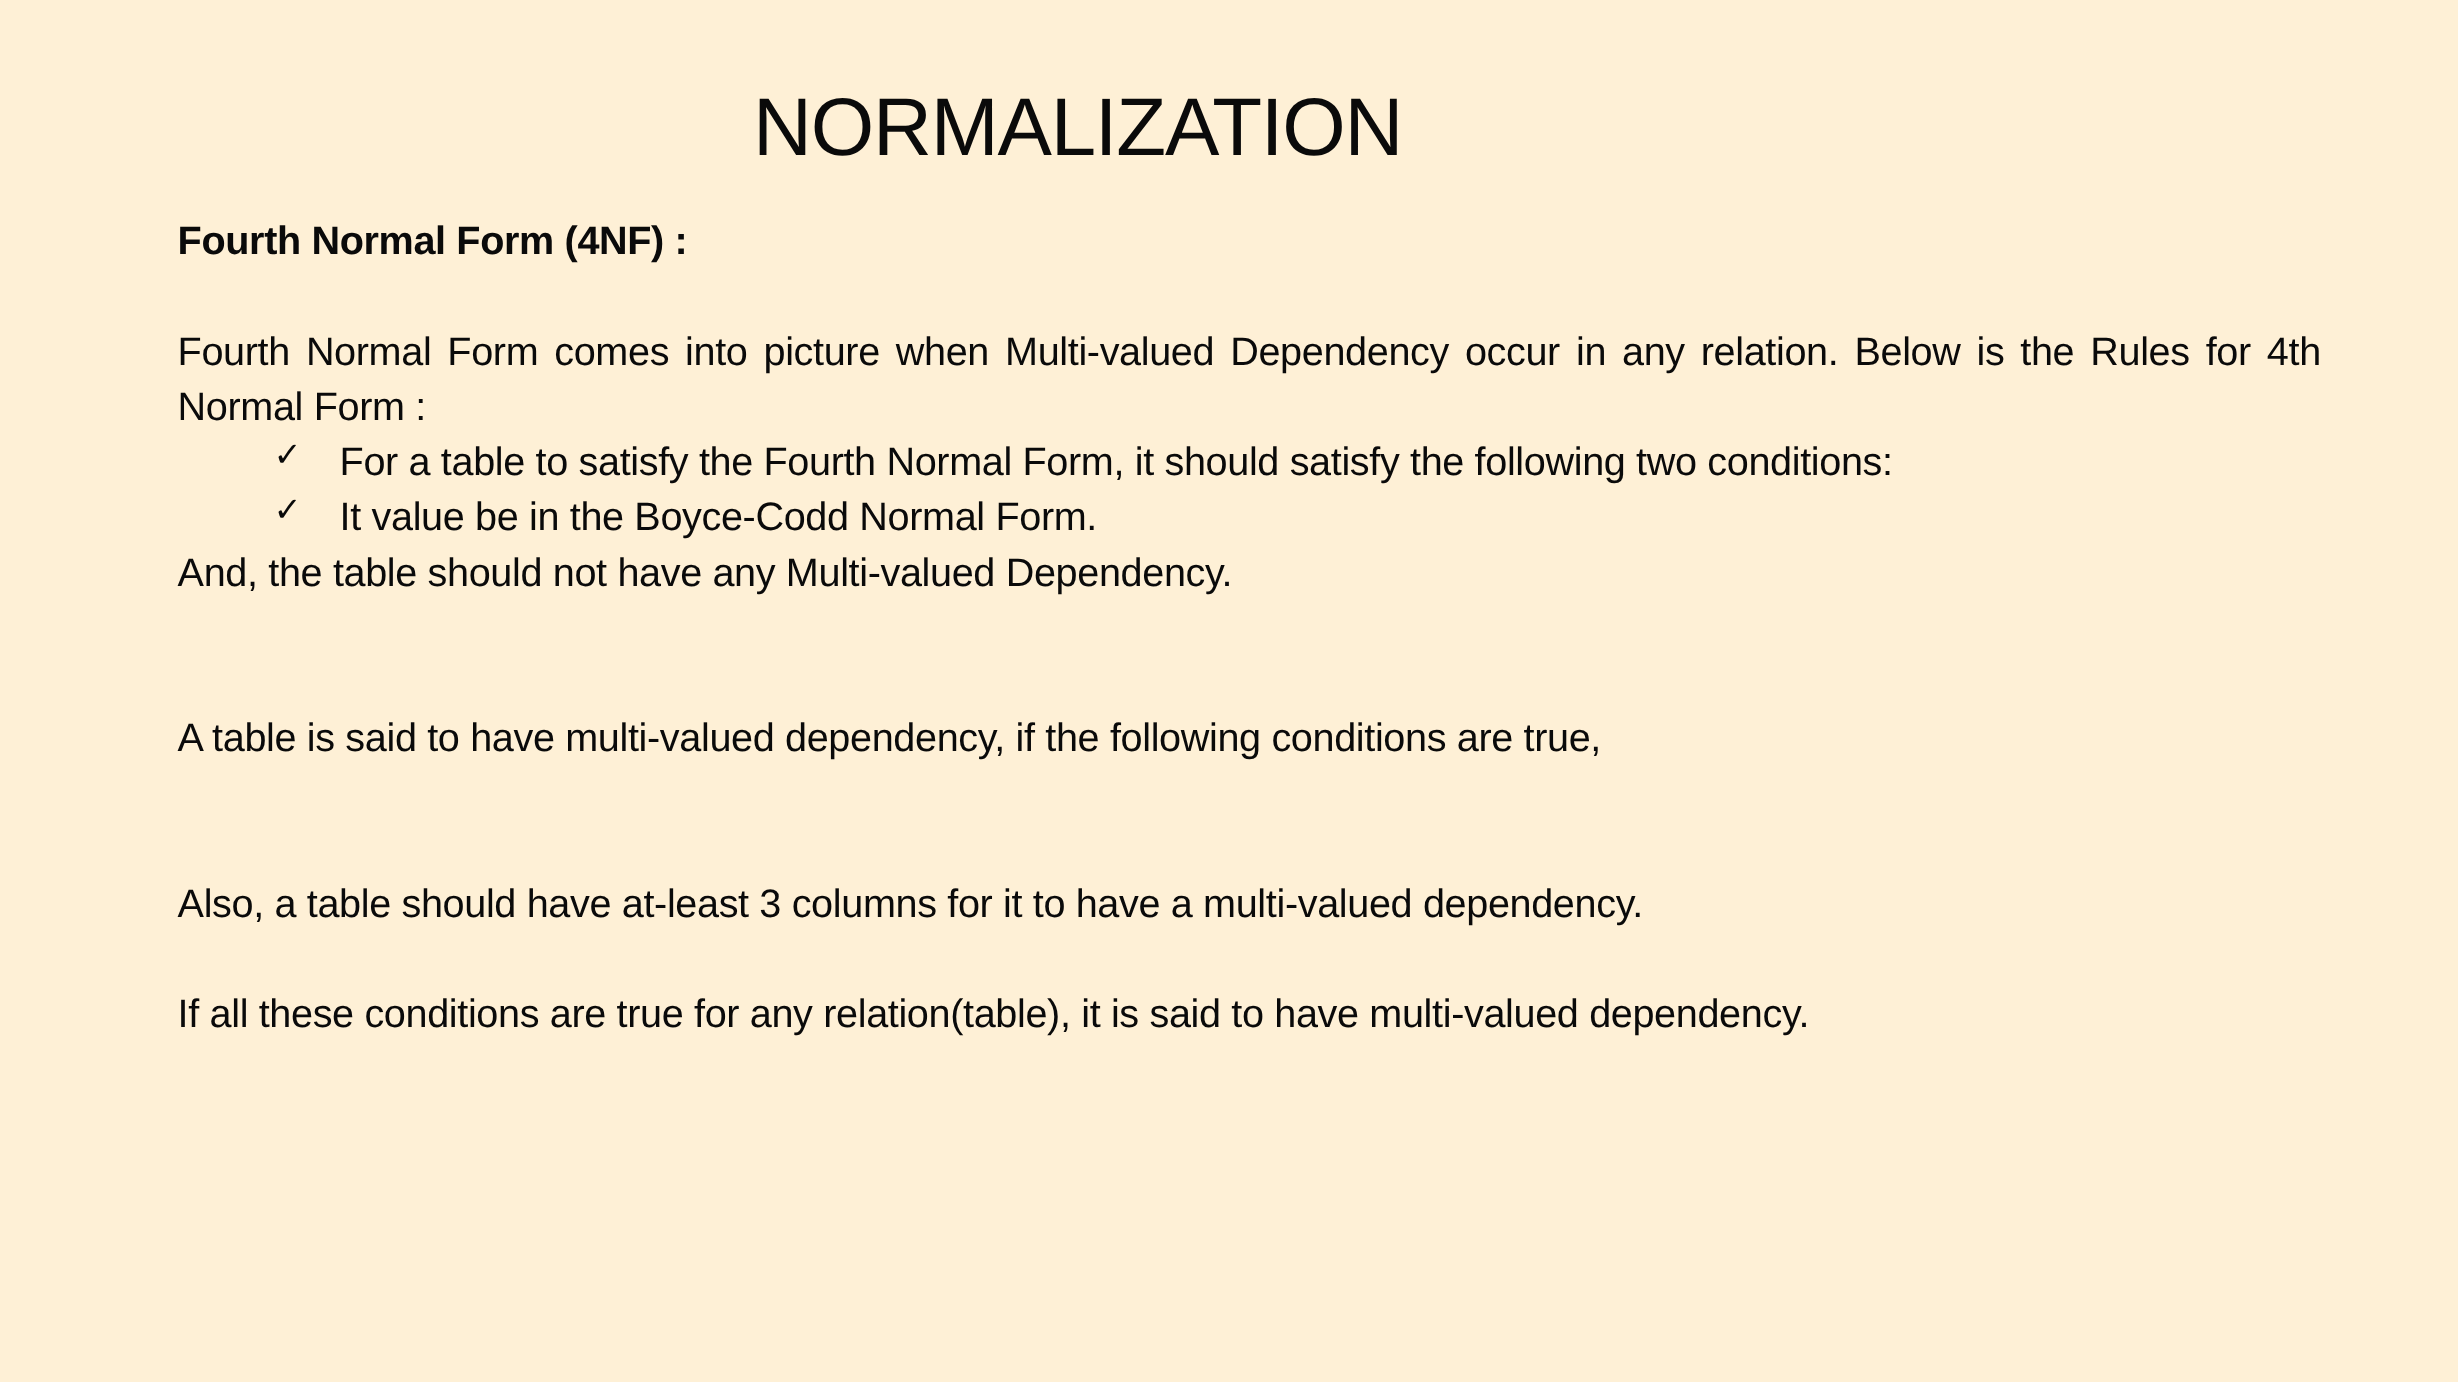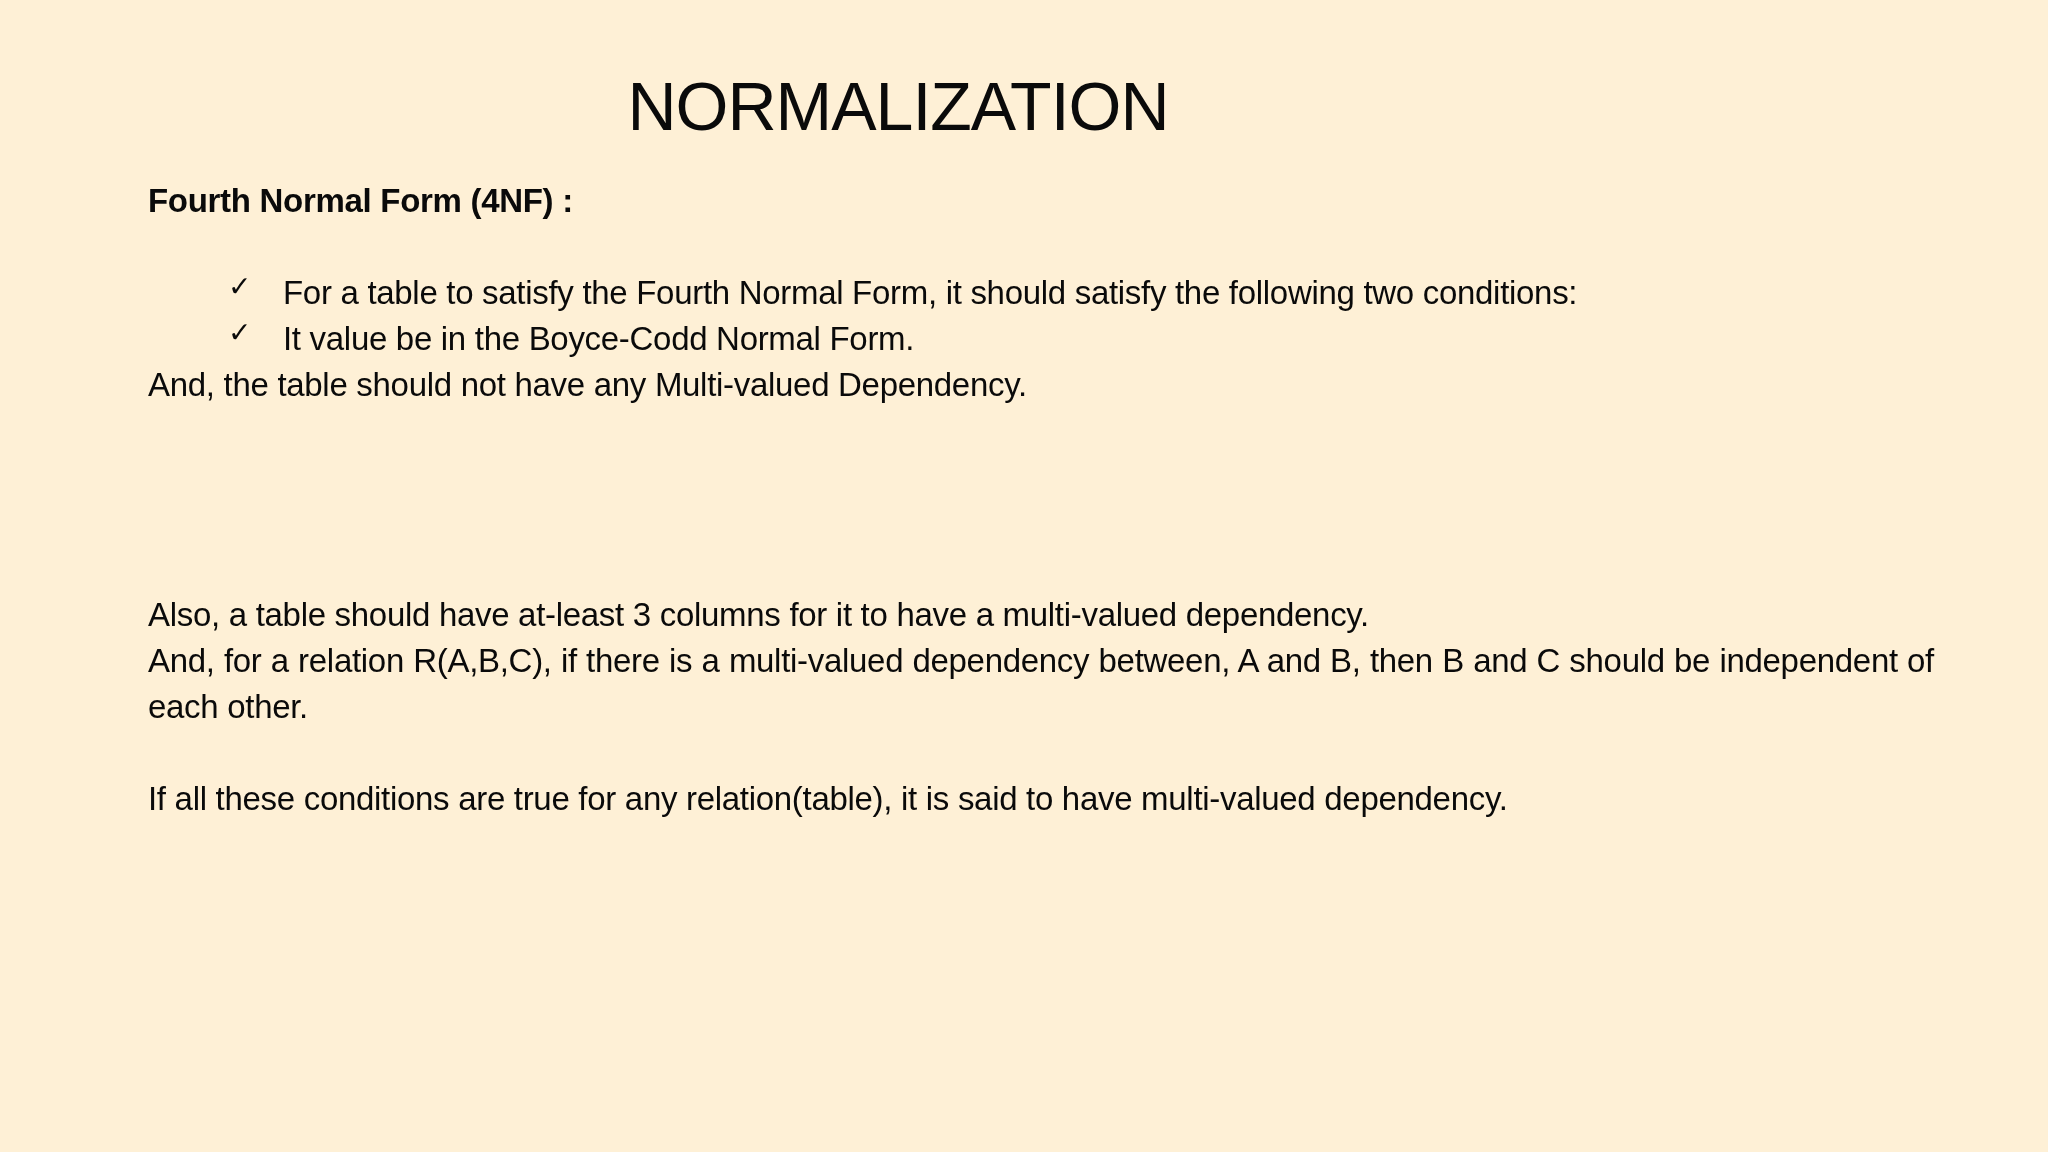"Fourth Normal Form comes into" p { html: none -> <p>Fourth Normal Form comes into picture when Multi-valued Dependency occur in any relation. Below is the Rules for 4th Normal Form :</p> }
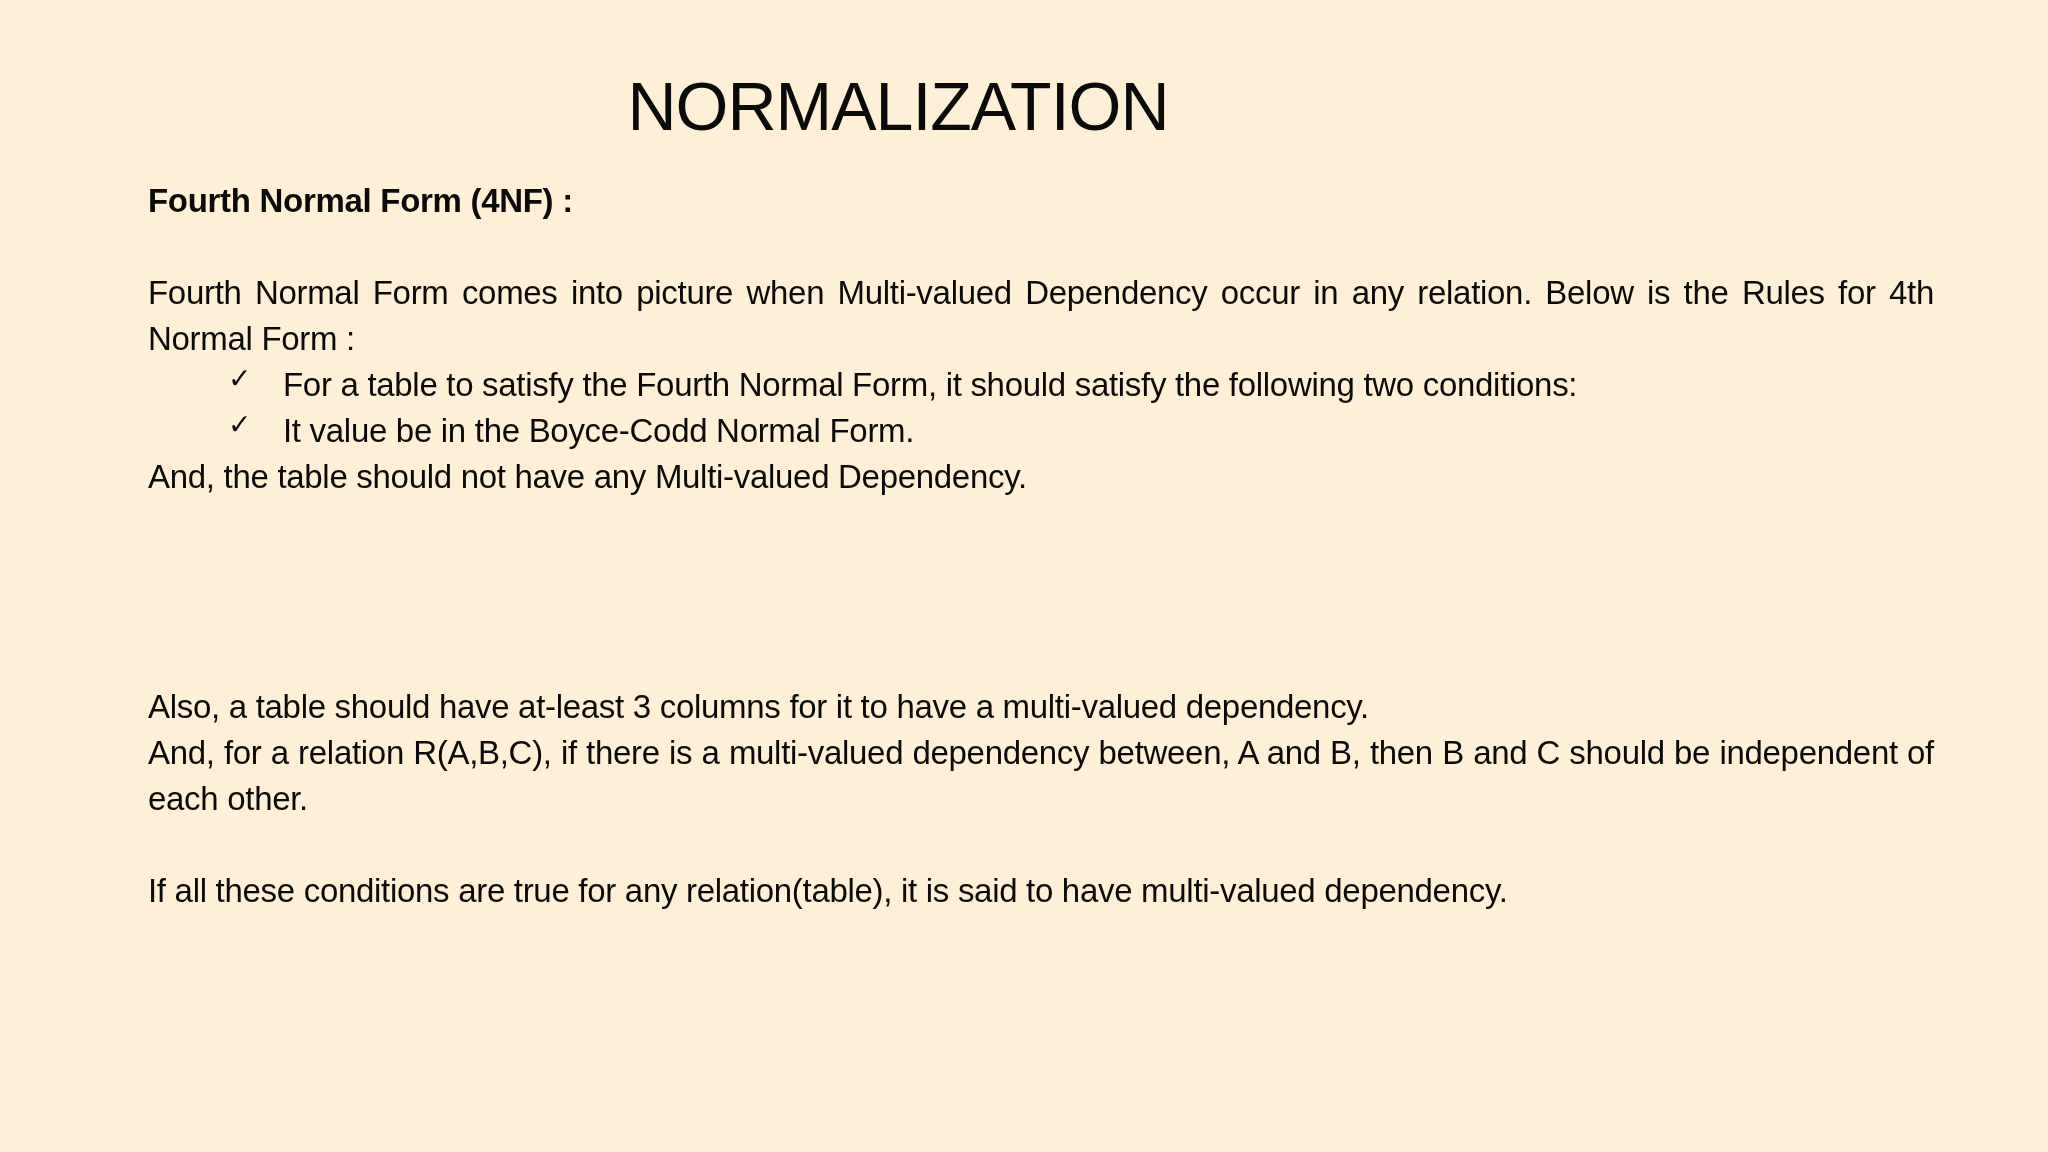"A table is said to" p { html: none -> <p>A table is said to have multi-valued dependency, if the following conditions are true,</p> }
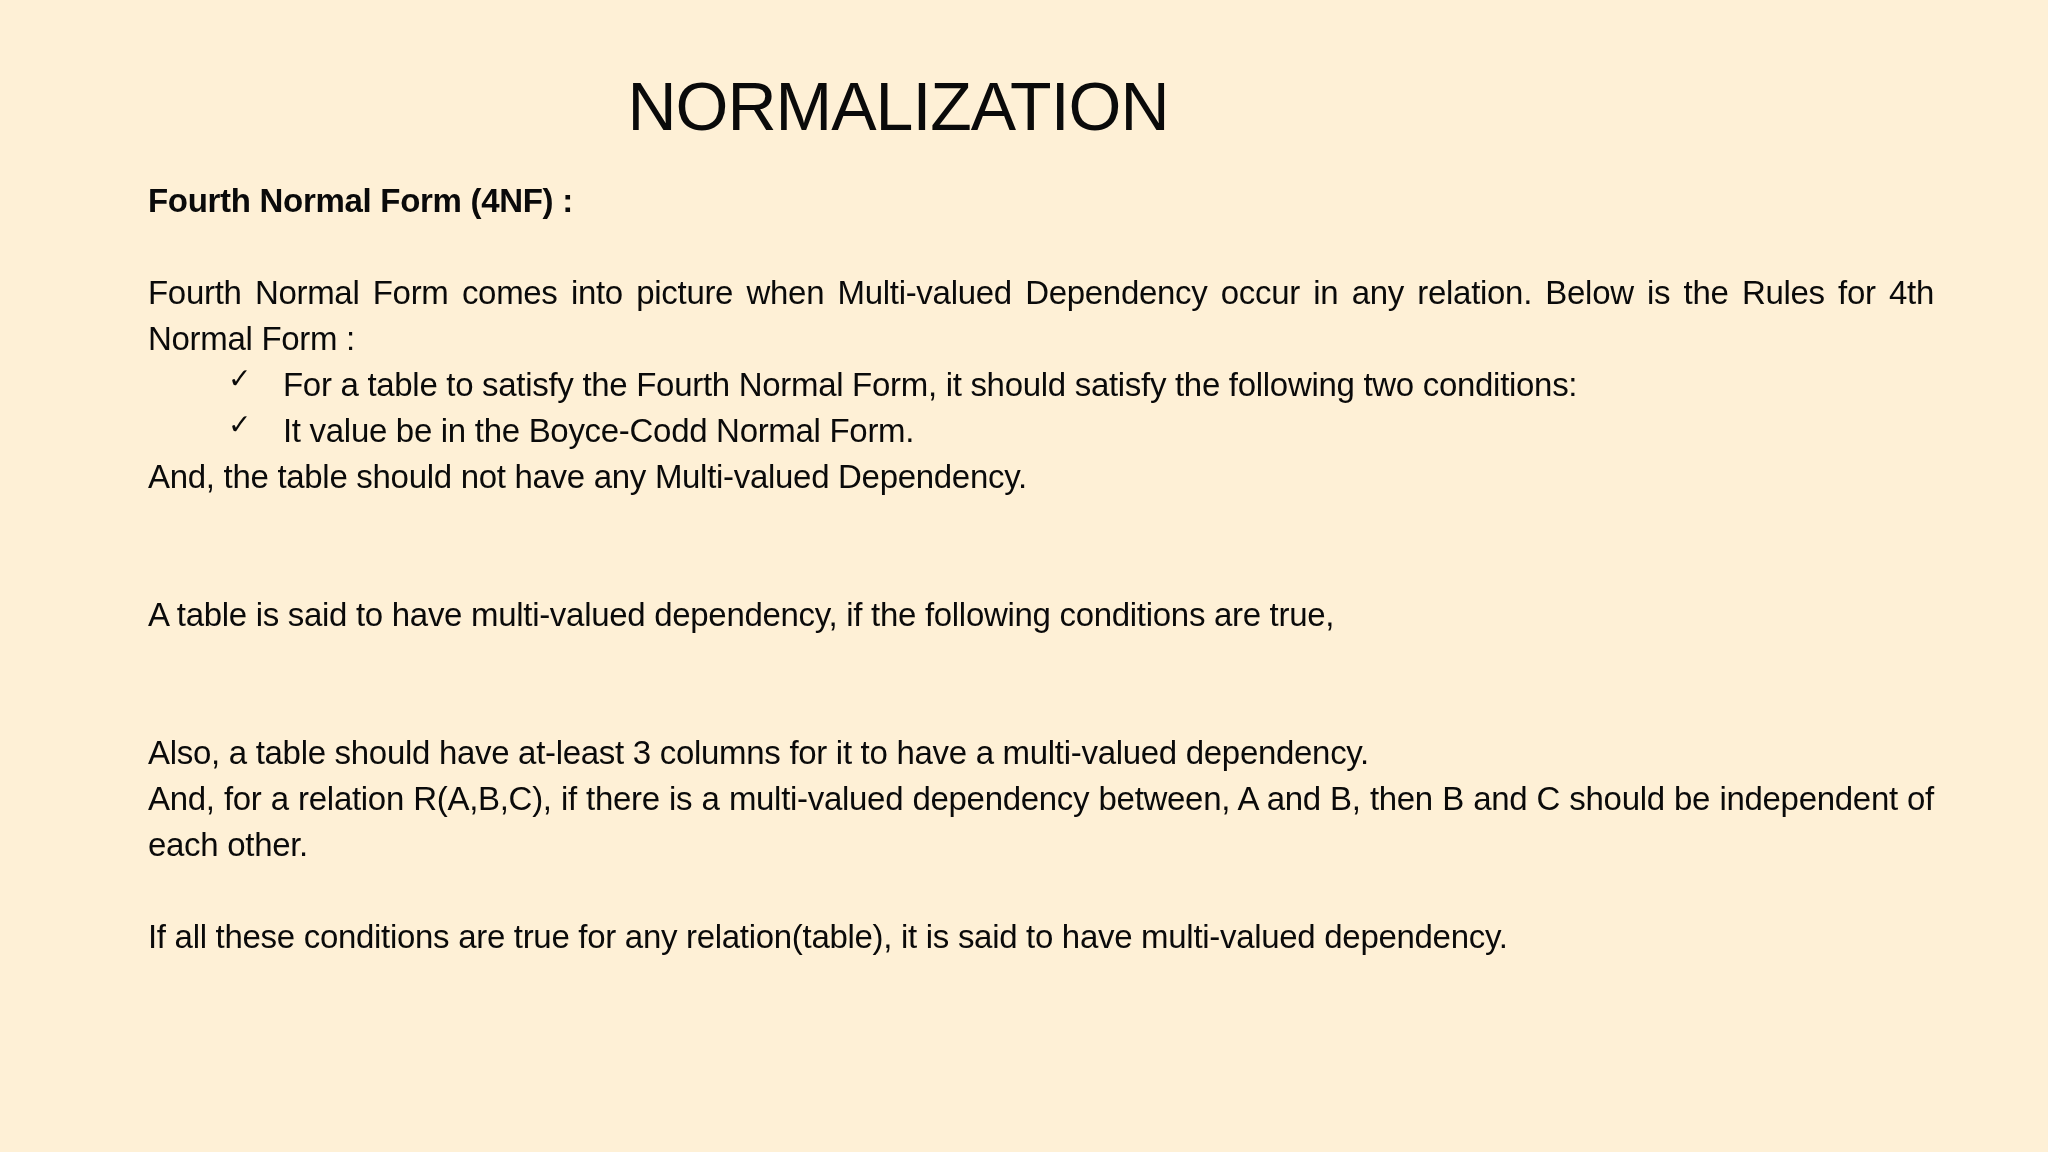"And, for a relation R(A,B,C)," p { html: <p>And, for a relation R(A,B,C), if there is a multi-valued dependency between, A and B, then B and C should be independent of each other.</p> -> none }
